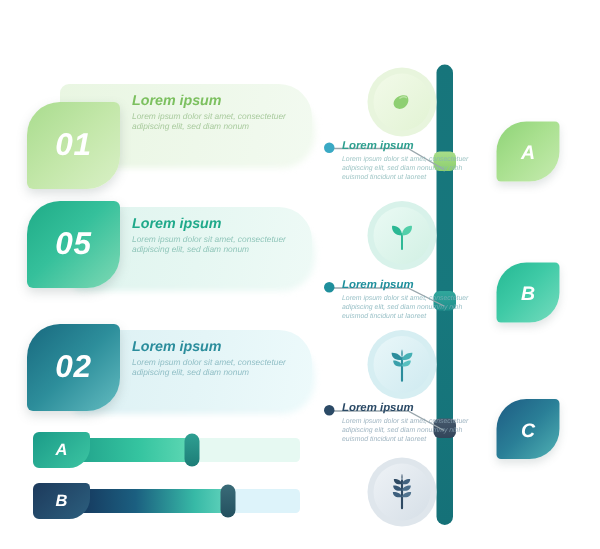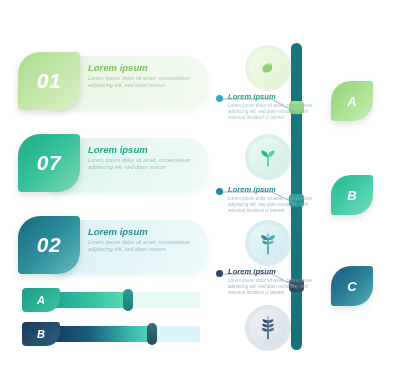"01" #row1 .leaf-num { margin-top: none -> 16px }
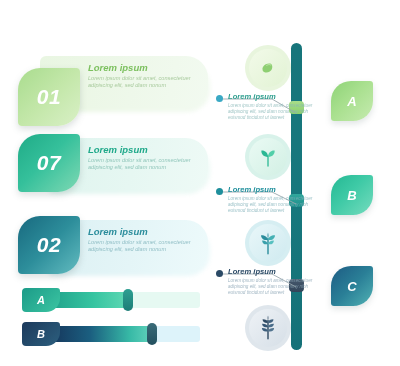"07" div.leaf-num { text: 07 -> 05 }
